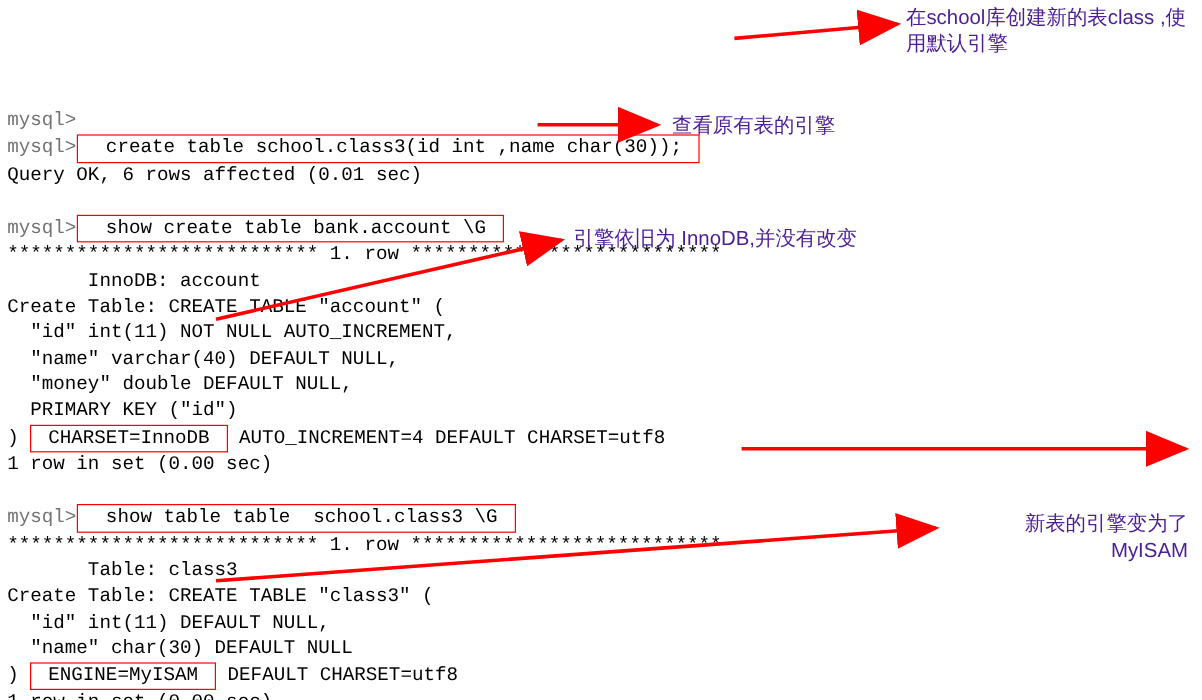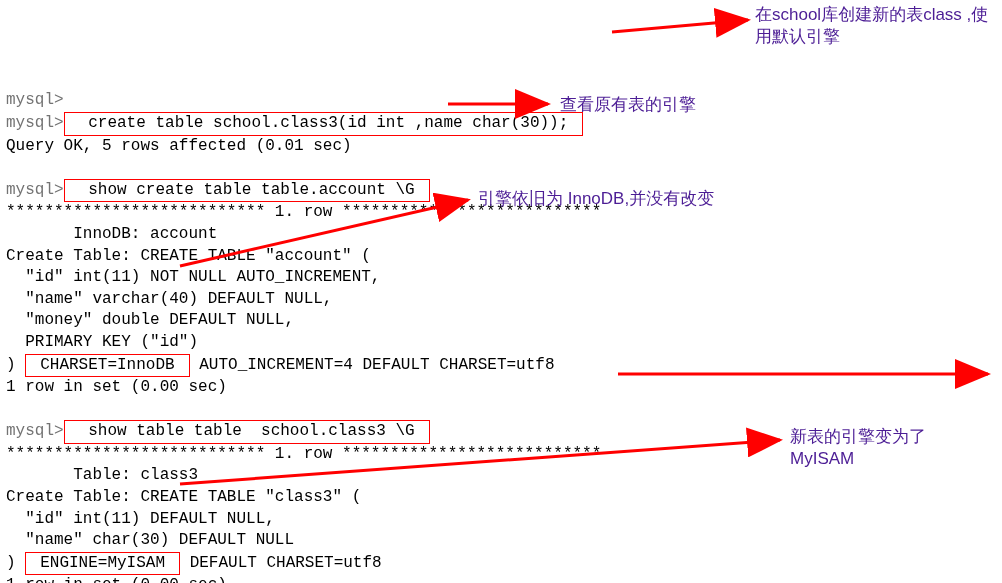"Query OK, 5 rows affected" span { text: 5 -> 6 }
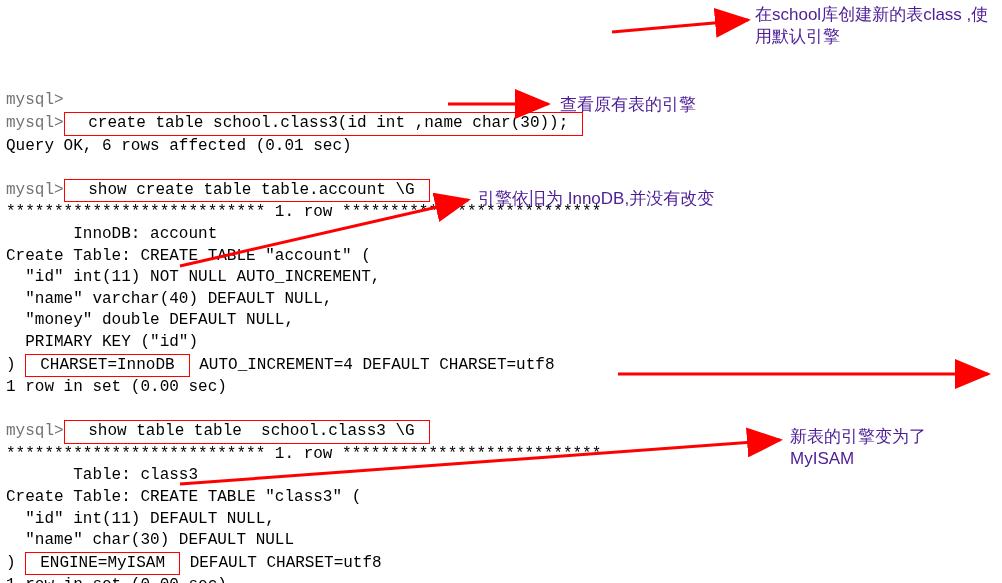"show create table table.account \G" span.box { text: table.account -> bank.account }
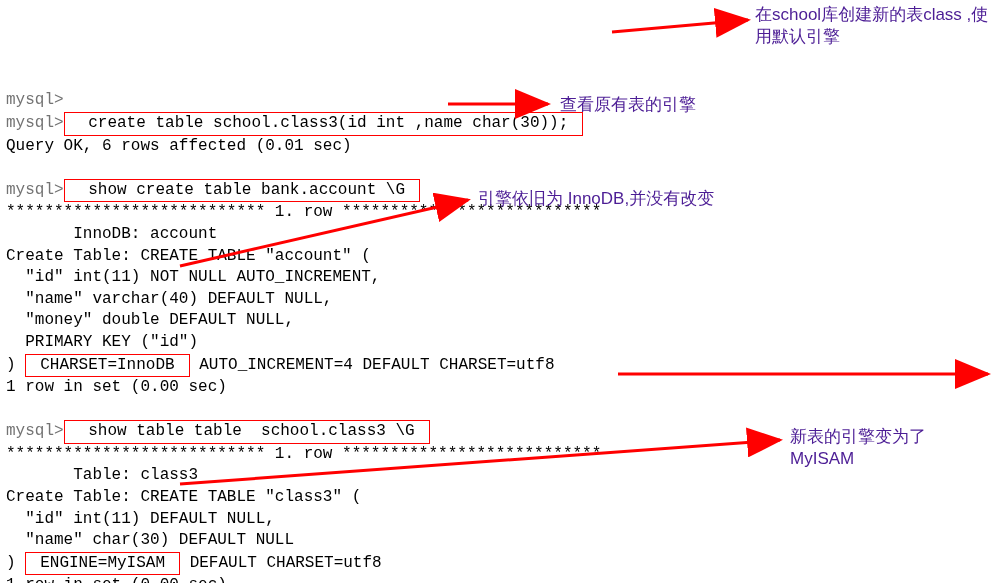"新表的引擎变为了MyISAM" div.annot { text-align: none -> right }
